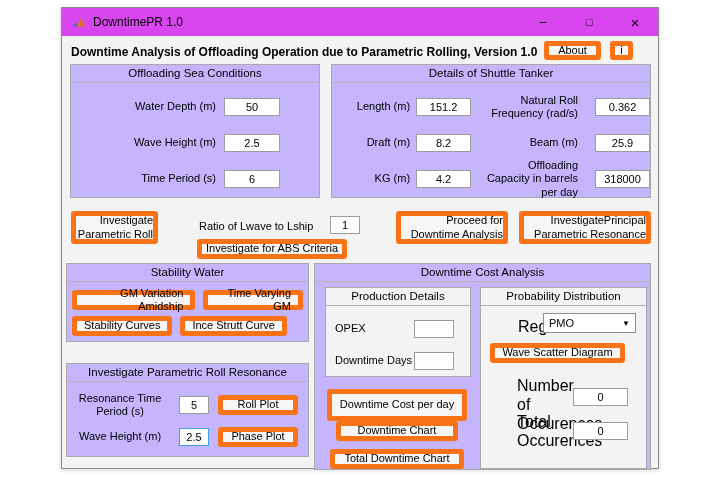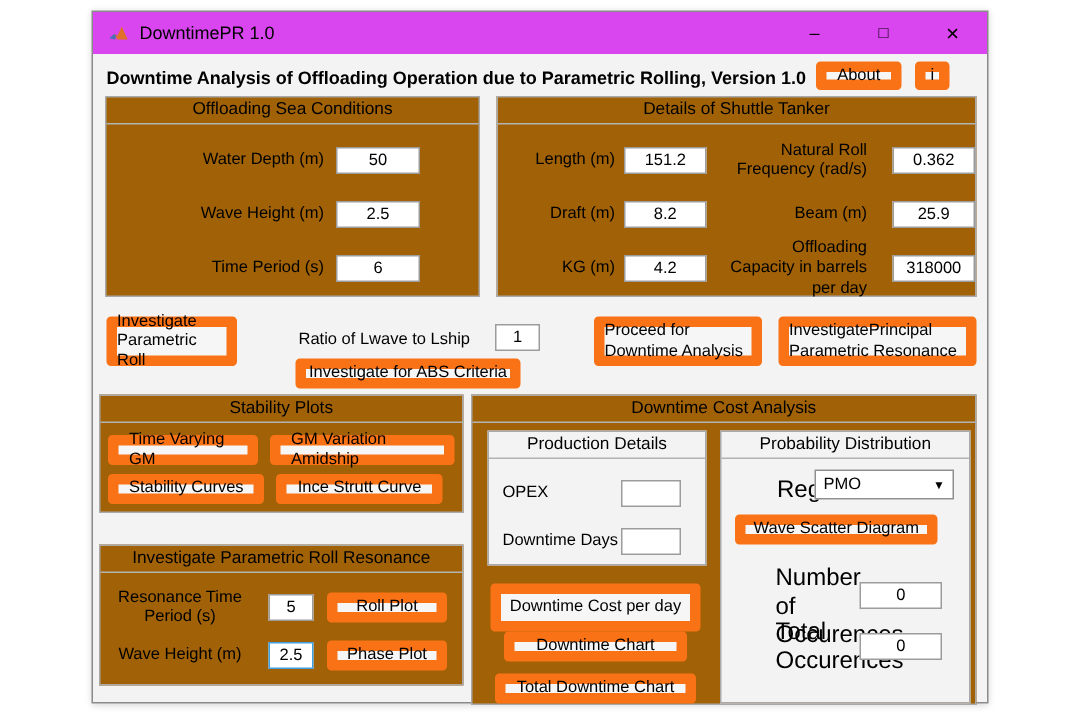"About" .btn { border: 7px solid #f97316 -> 5px solid #f97316; text-align: left -> right }
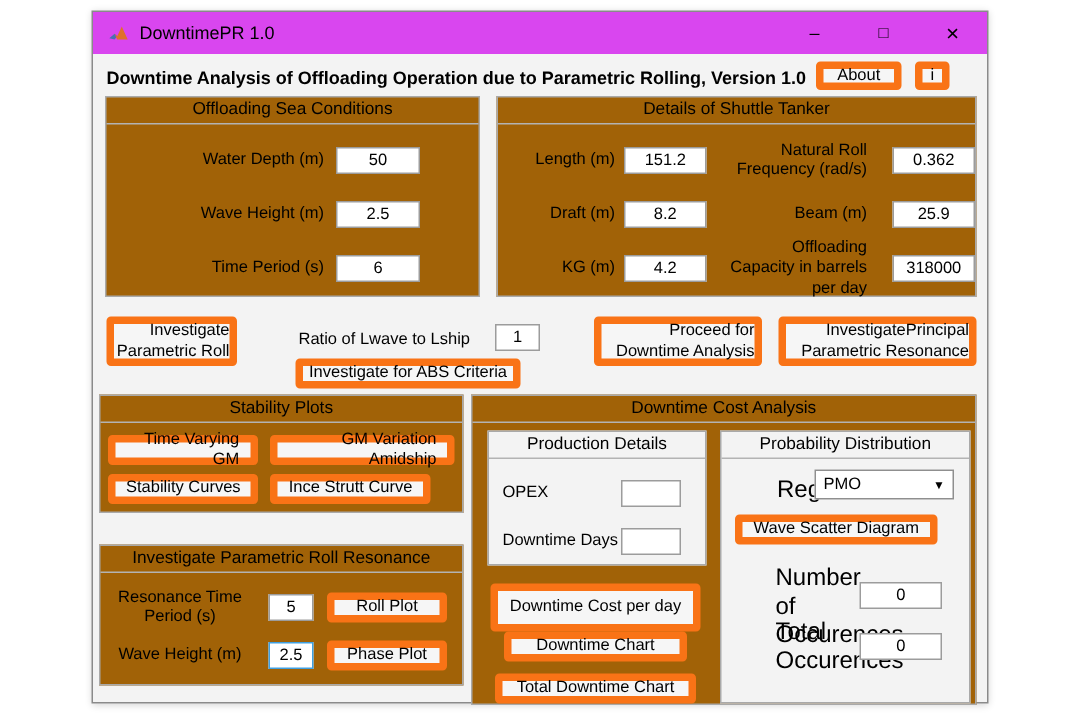"Offloading Sea Conditions" .panel { background: #a16207 -> #c4b5fd }
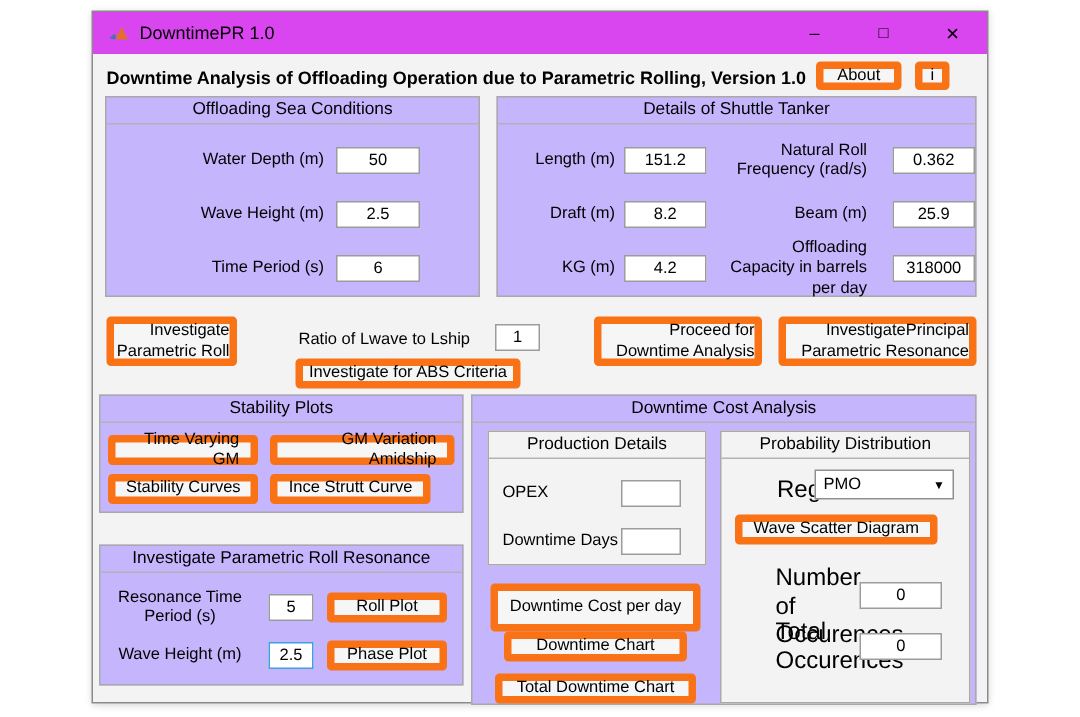"Stability Plots" div.panel-title { text: Plots -> Water }
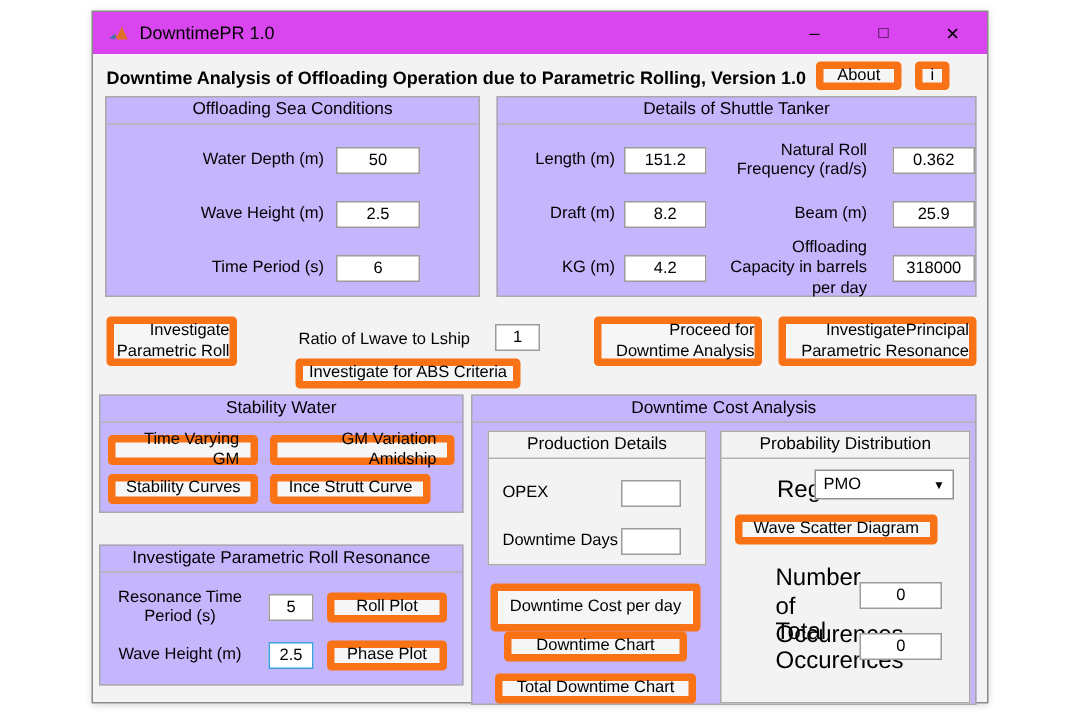"Time Varying GM" button.btn { order: before "GM Variation Amidship" -> after "GM Variation Amidship" }
